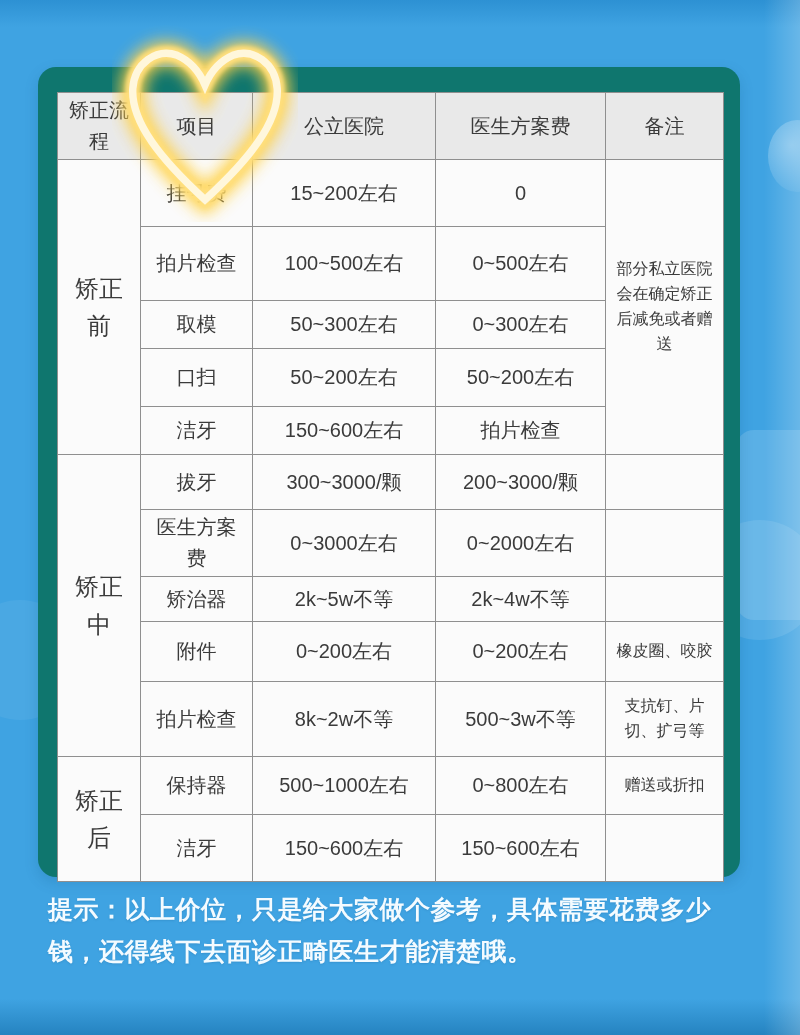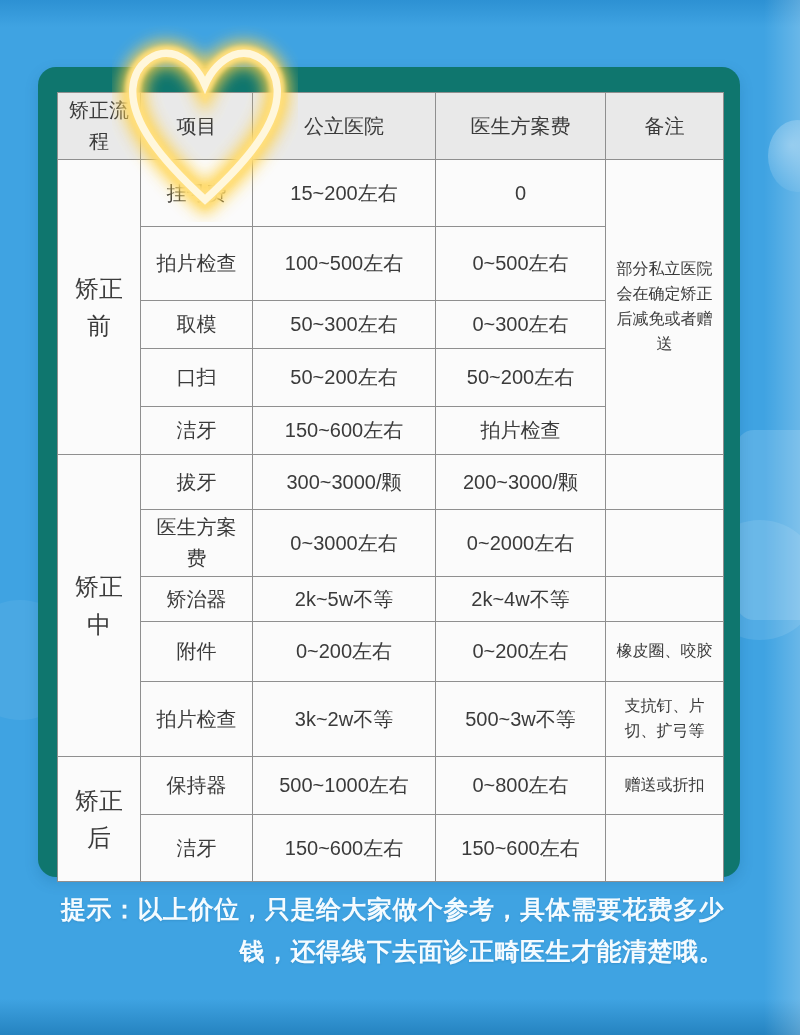"3k~2w不等" td { text: 3k -> 8k }
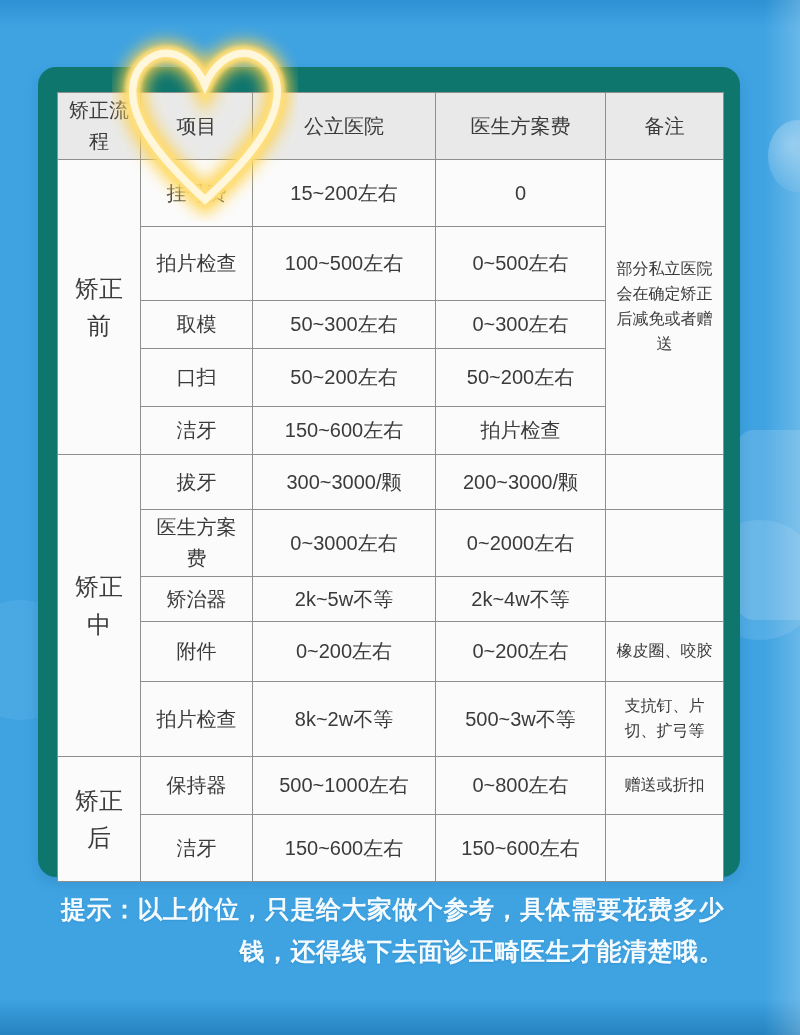"提示：以上价位，只是给大家做个参考，具体需要花费多少钱，还得线下去面诊正畸医生才" .hint { text-align: right -> none }
